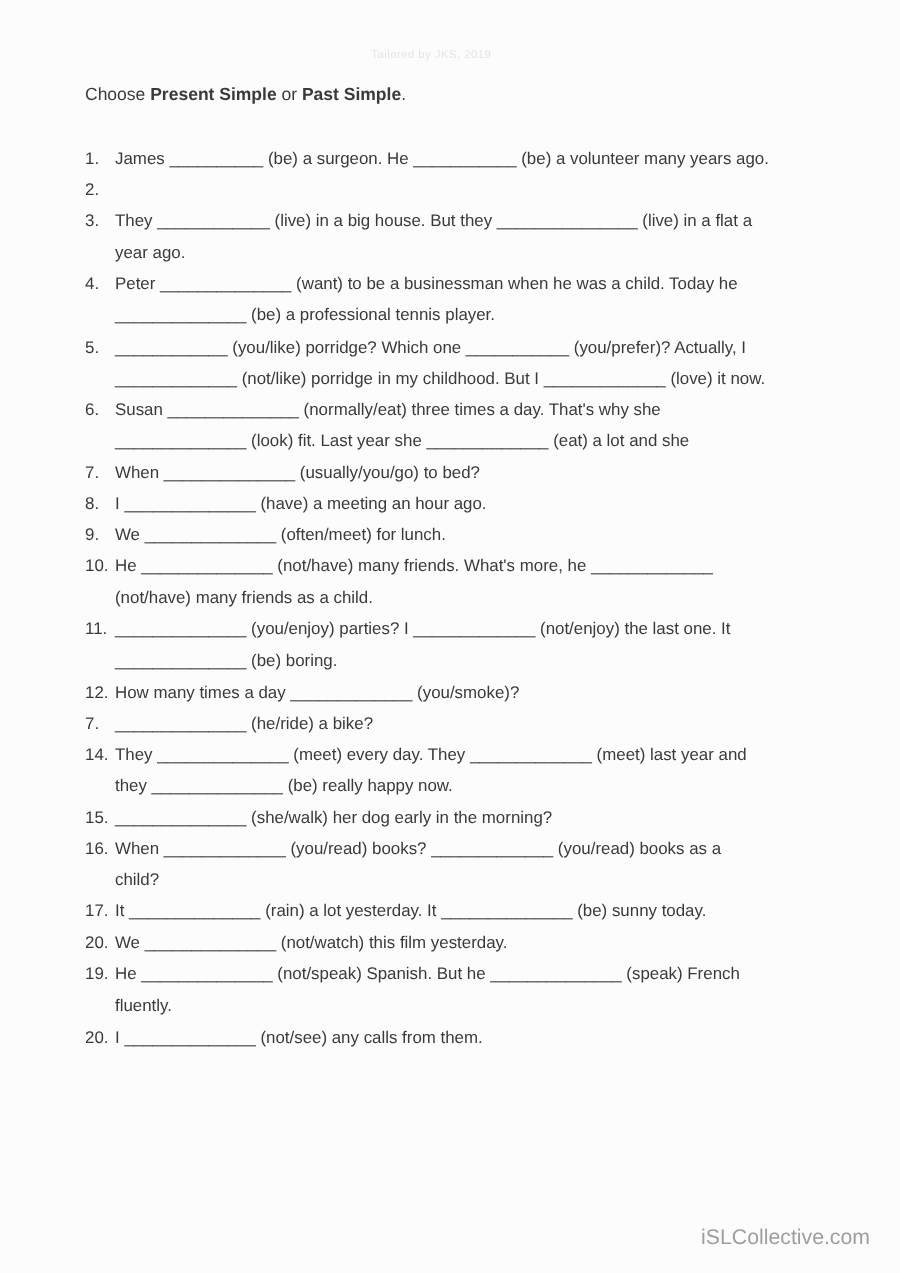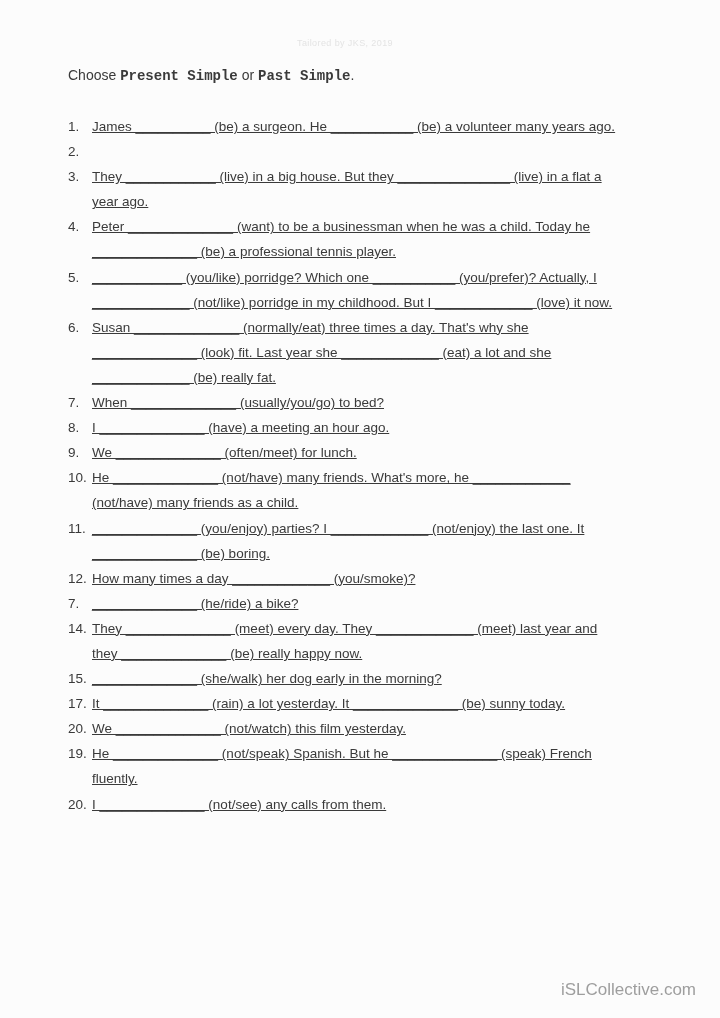"Present Simple" .title .bold { font-family: Liberation Mono, monospace -> none }
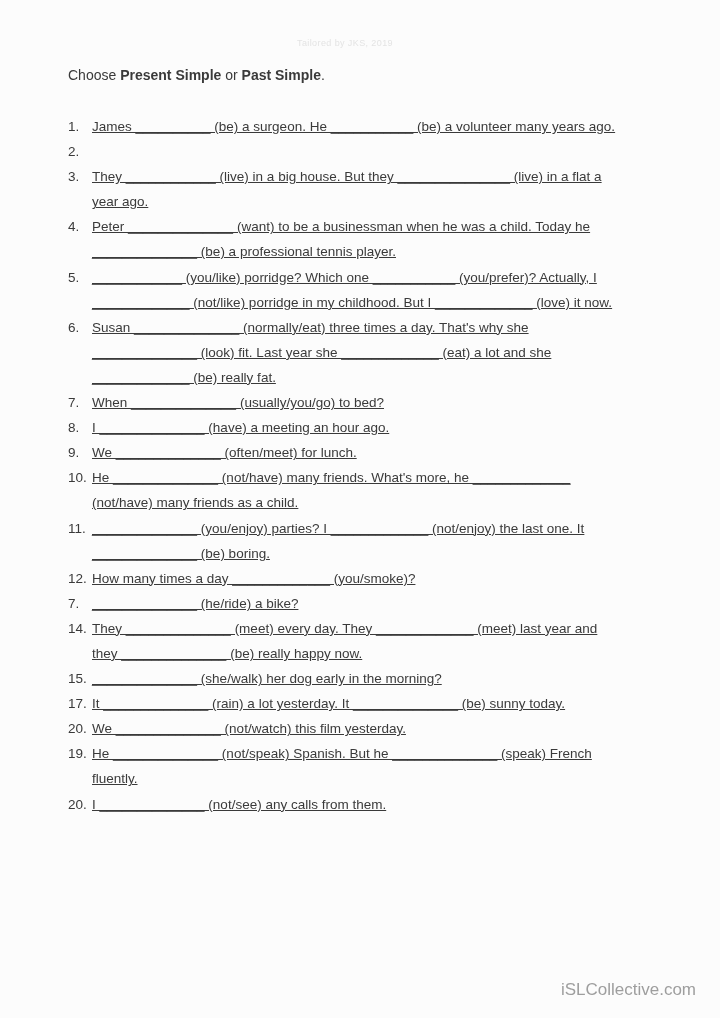"James __________ (be) a surgeon." .line { text-decoration: underline -> none }
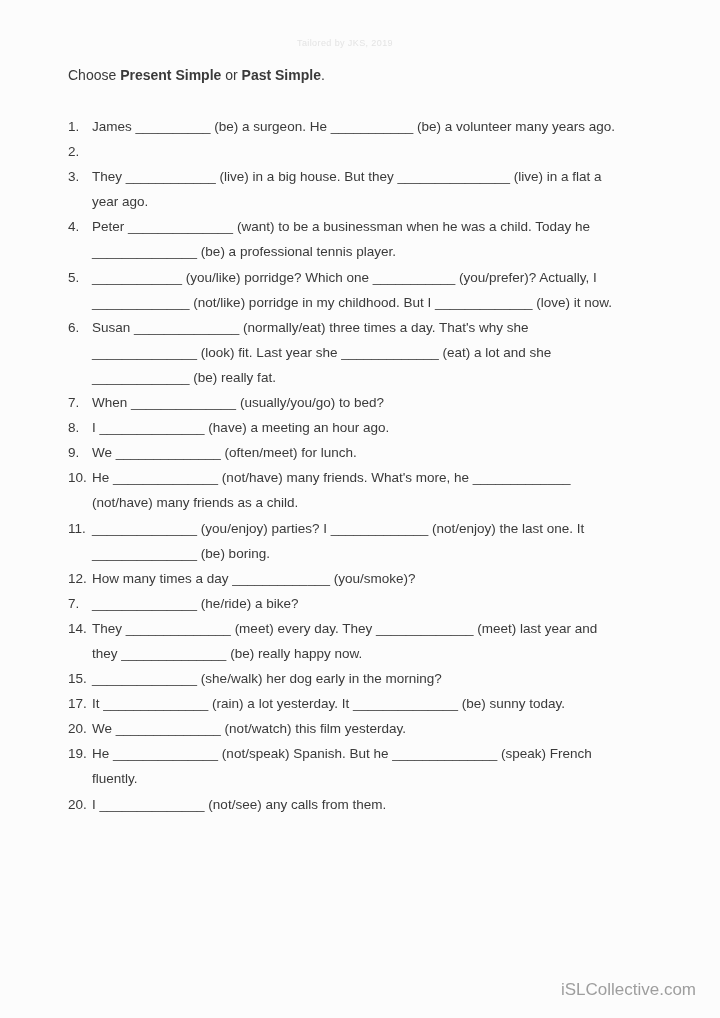"_____________ (be) really fat." div.line { html: <div>_____________ (be) really fat.</div> -> none }
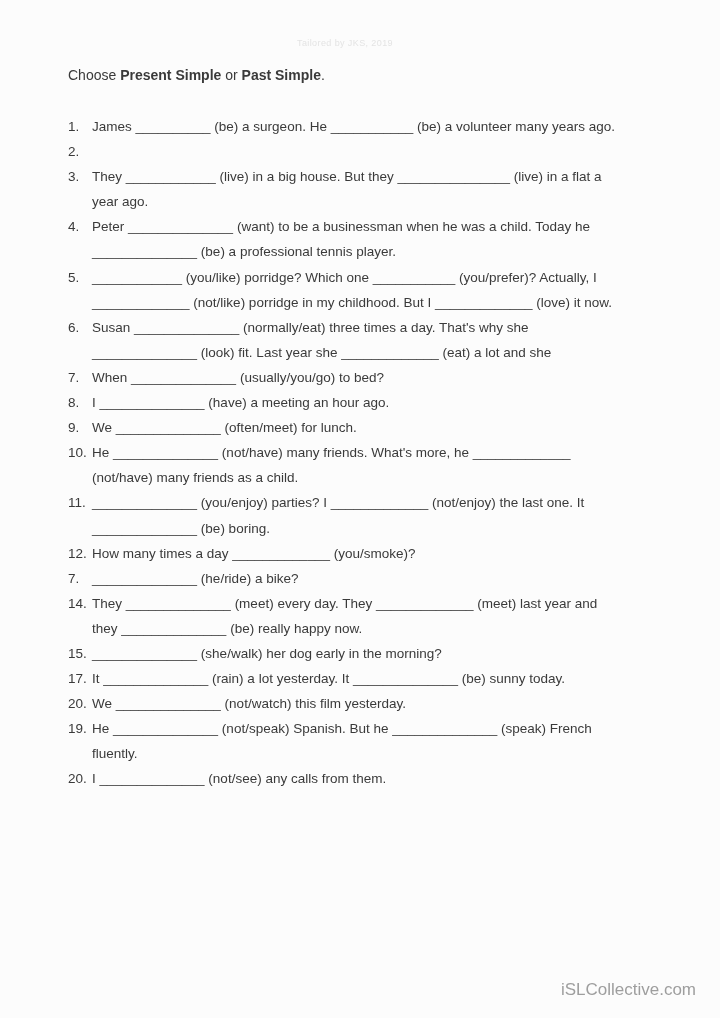"16." div.item { html: none -> <div> <span>16.</span> <div> <div>When _____________ (you/read) books? _____________ (you/read) books as a</div> <div>child?</div> </div> </div> }
